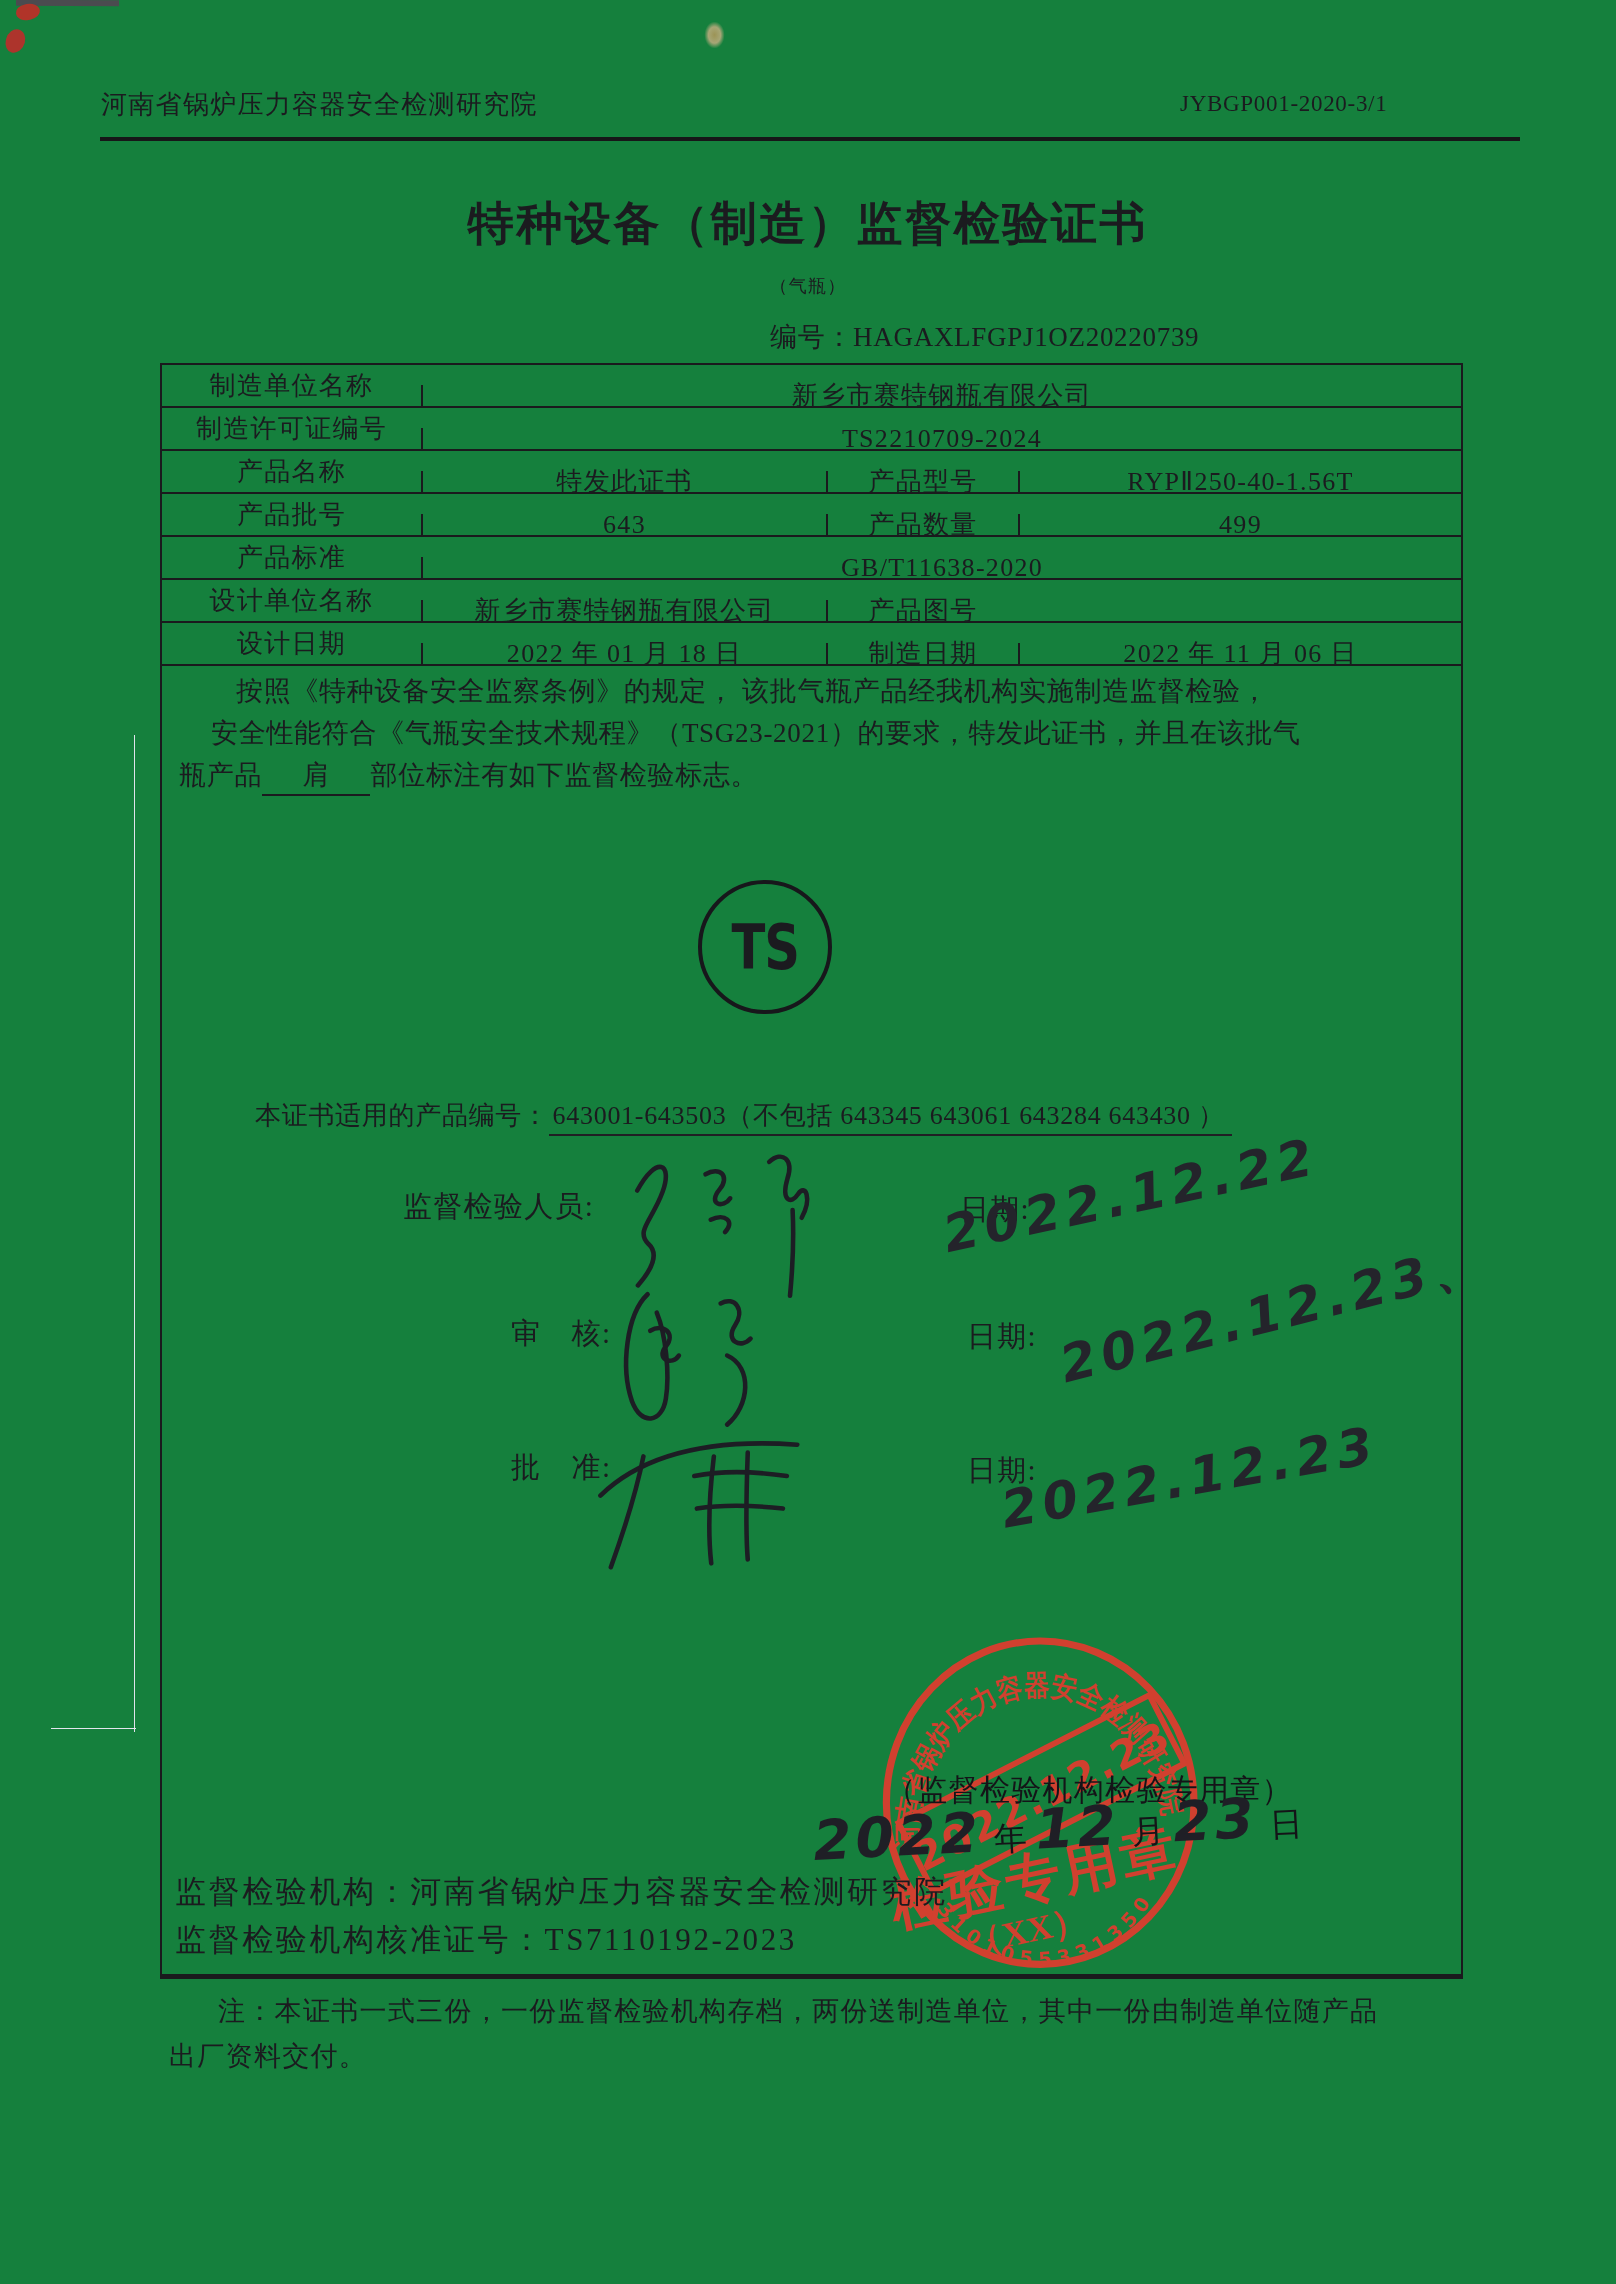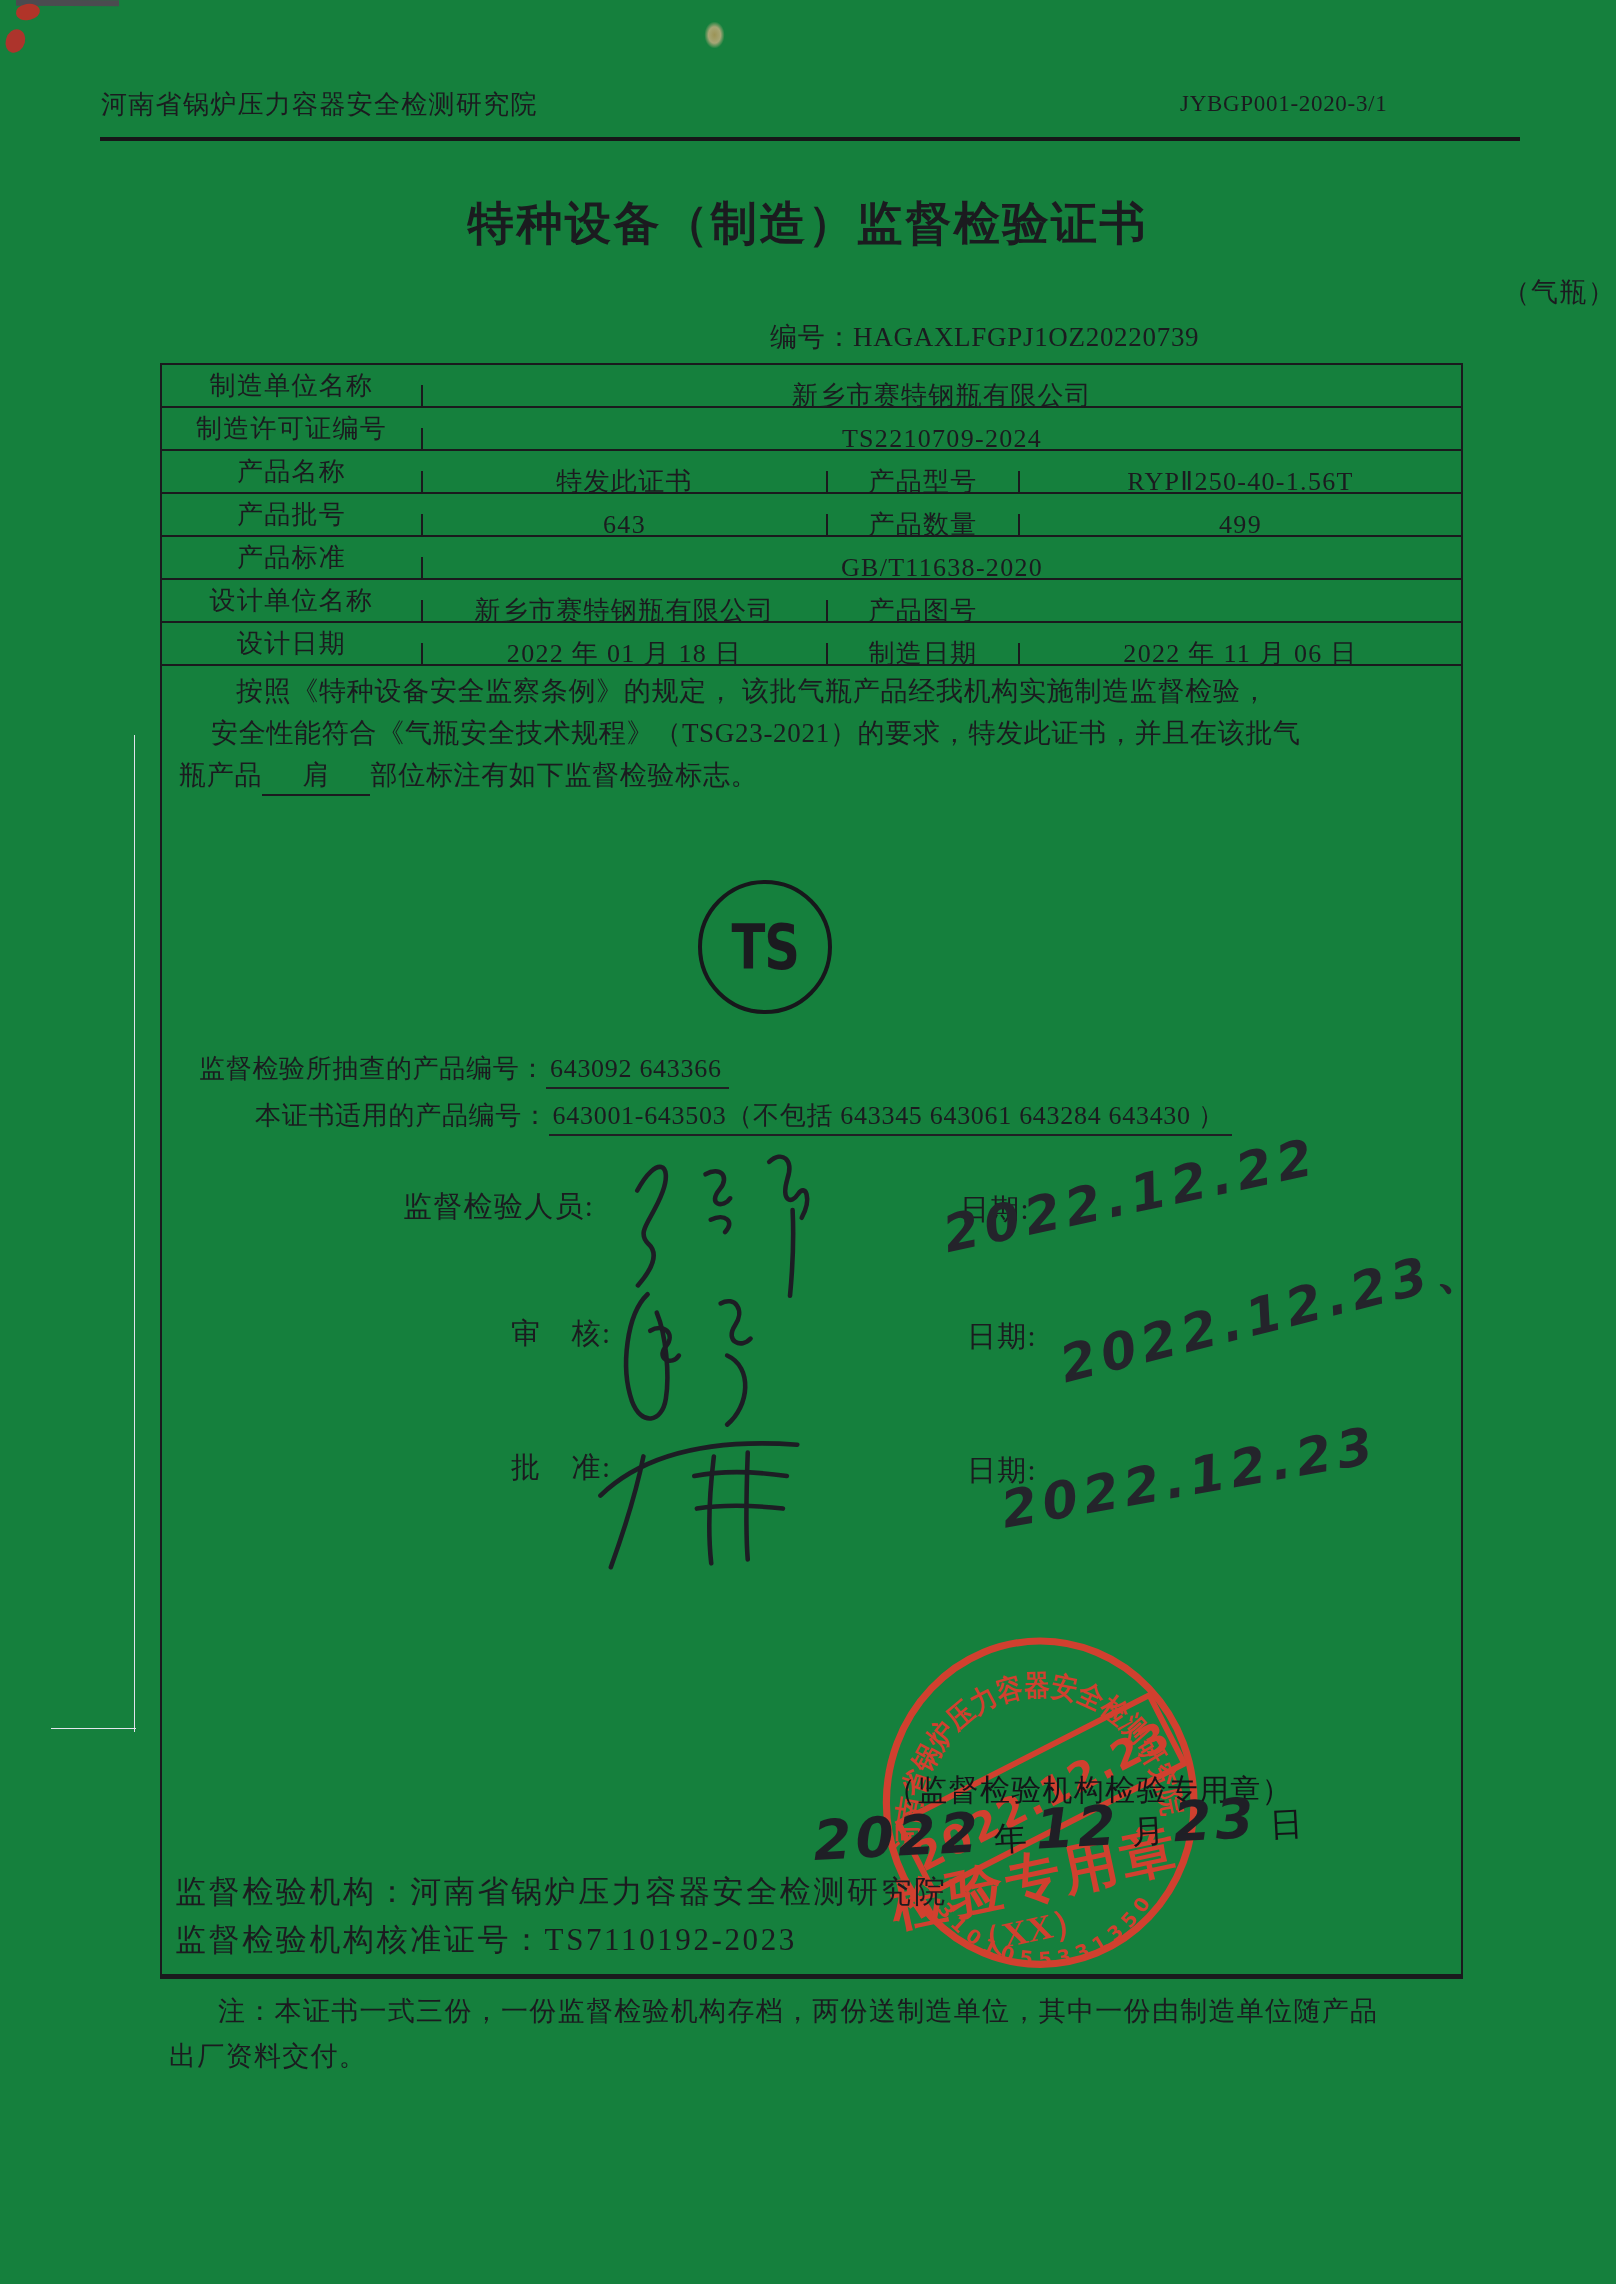"（气瓶）" .subtitle { font-size: 27px -> 18px; text-align: right -> center }
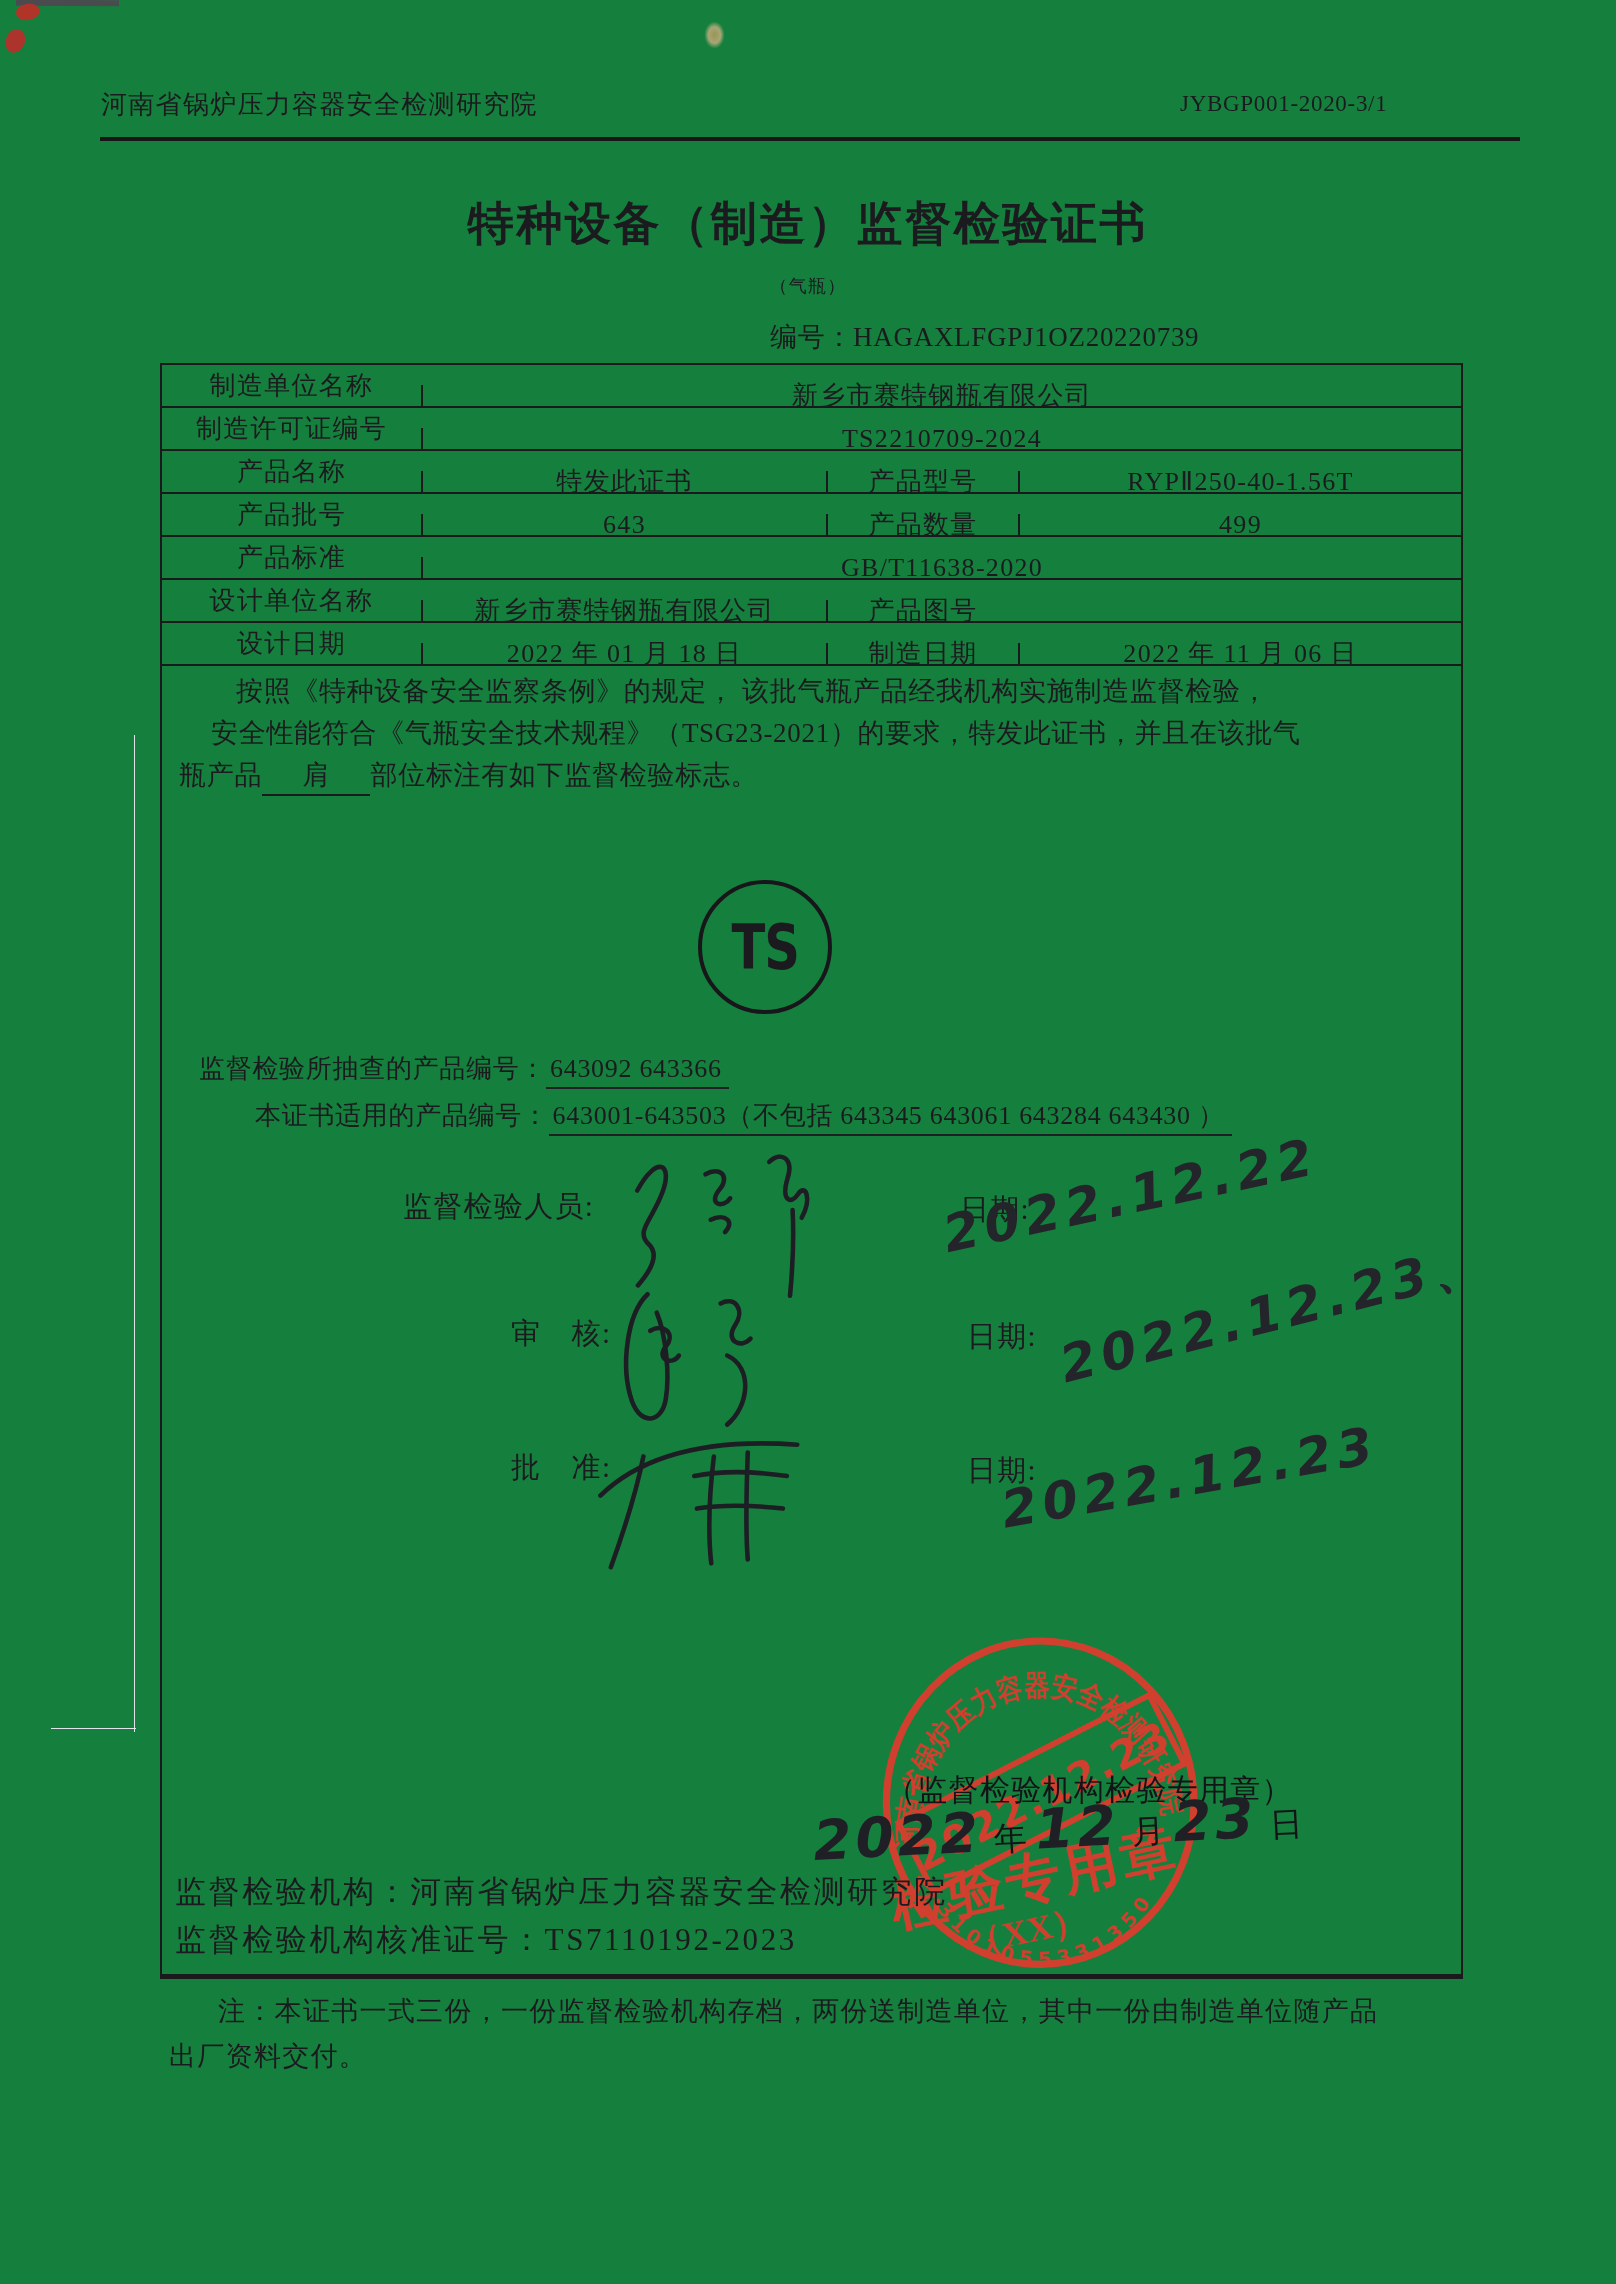"监督检验所抽查的产品编号： 643092 643366" div.pnline { html: <div><span>监督检验所抽查的产品编号：</span><span>643092 643366</span></div> -> none }
